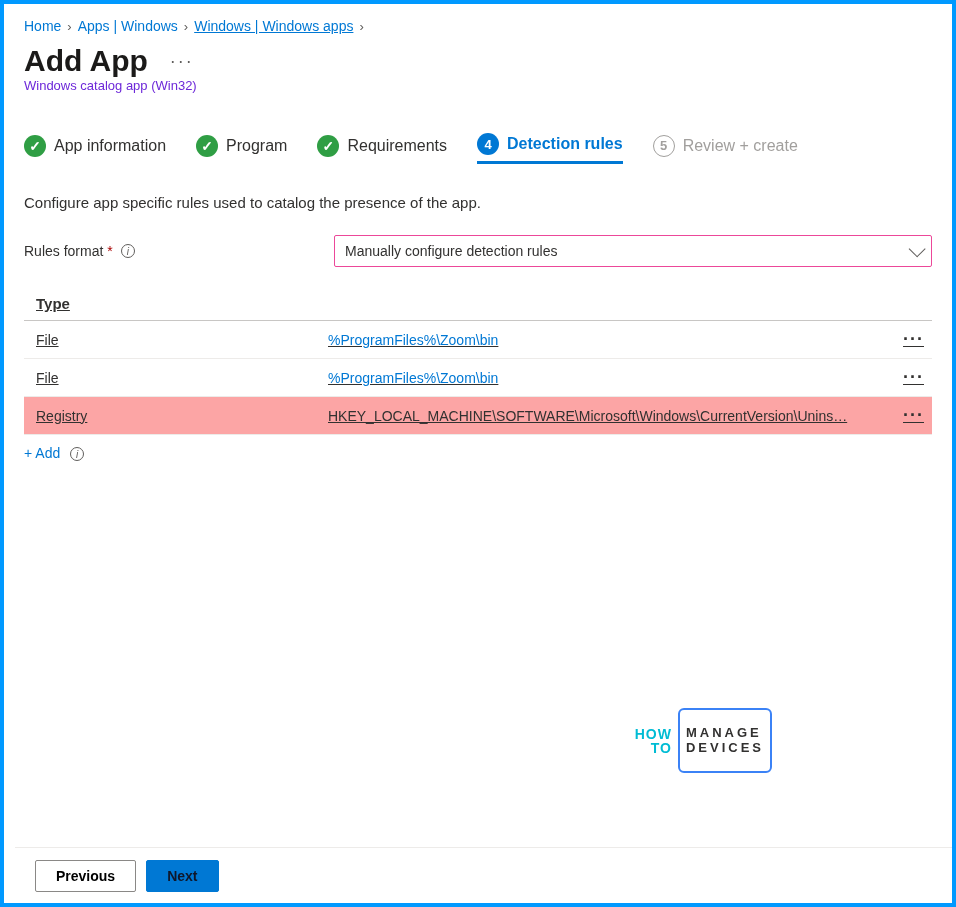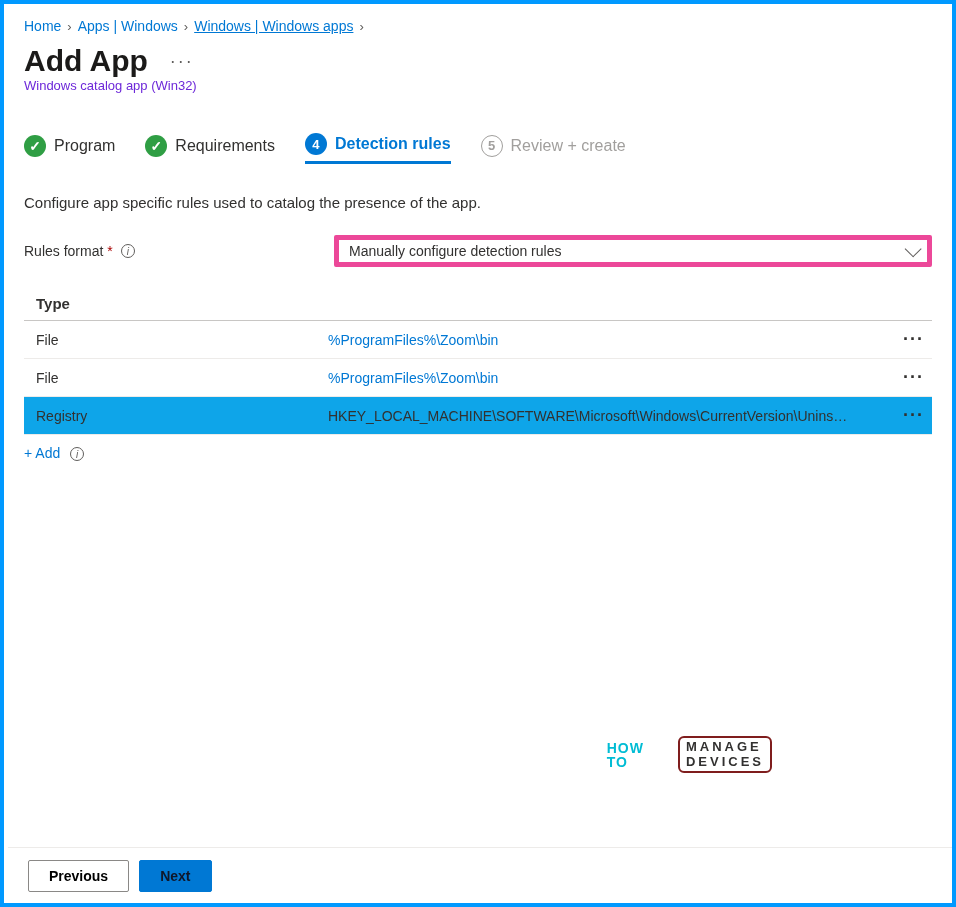"App information" div.step { html: none -> <div> <span> <span></span> </span> <span>App information</span> </div> }
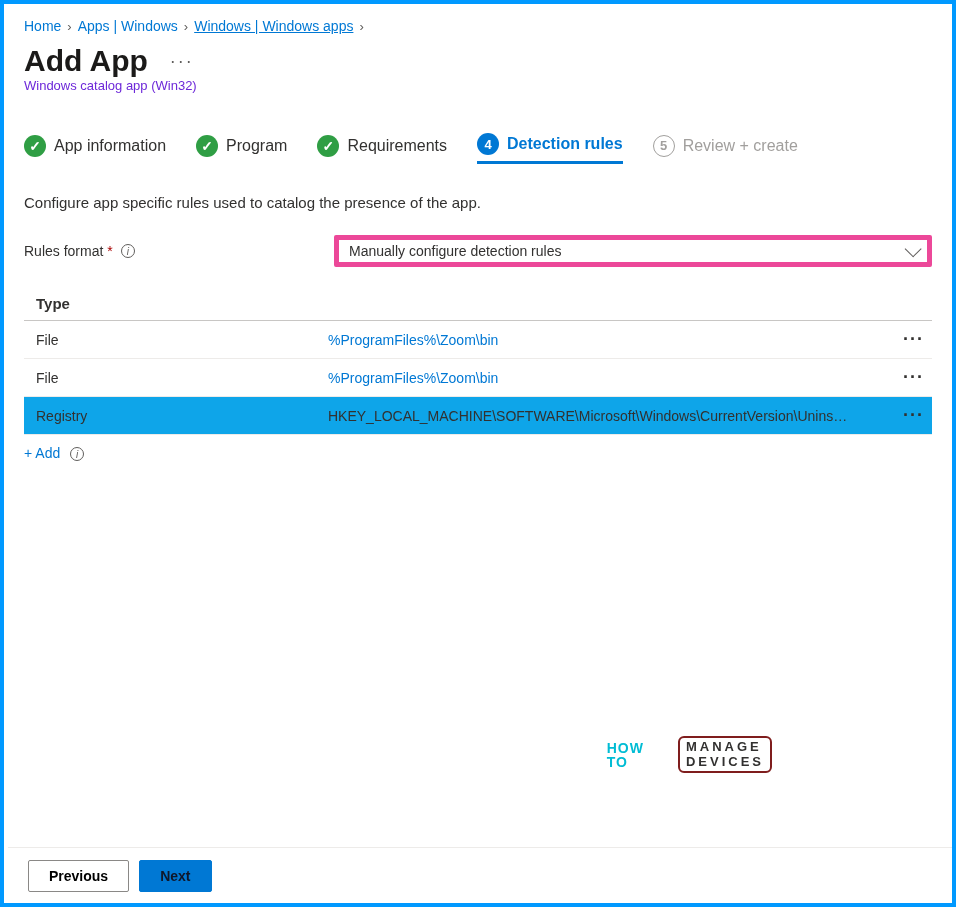"Manually configure detection rules" .select { border: 5px solid #ec4899 -> 1px solid #ec4899 }
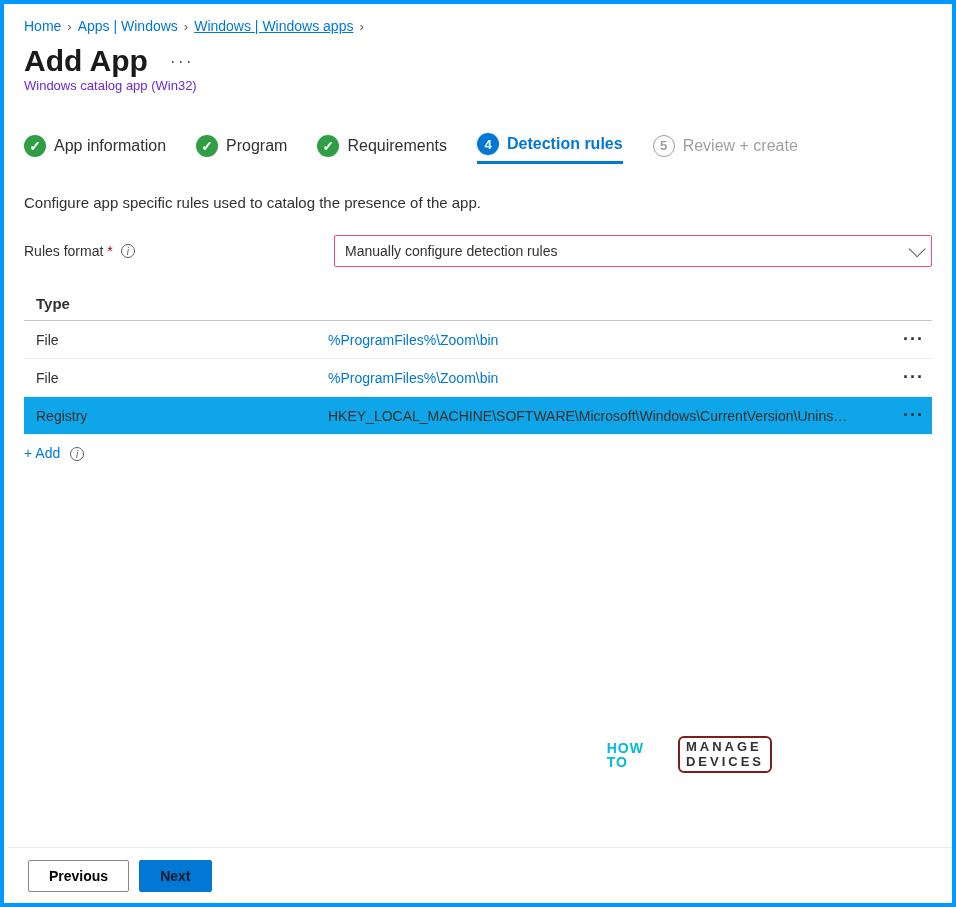"Type" .table { text-decoration: none -> underline }
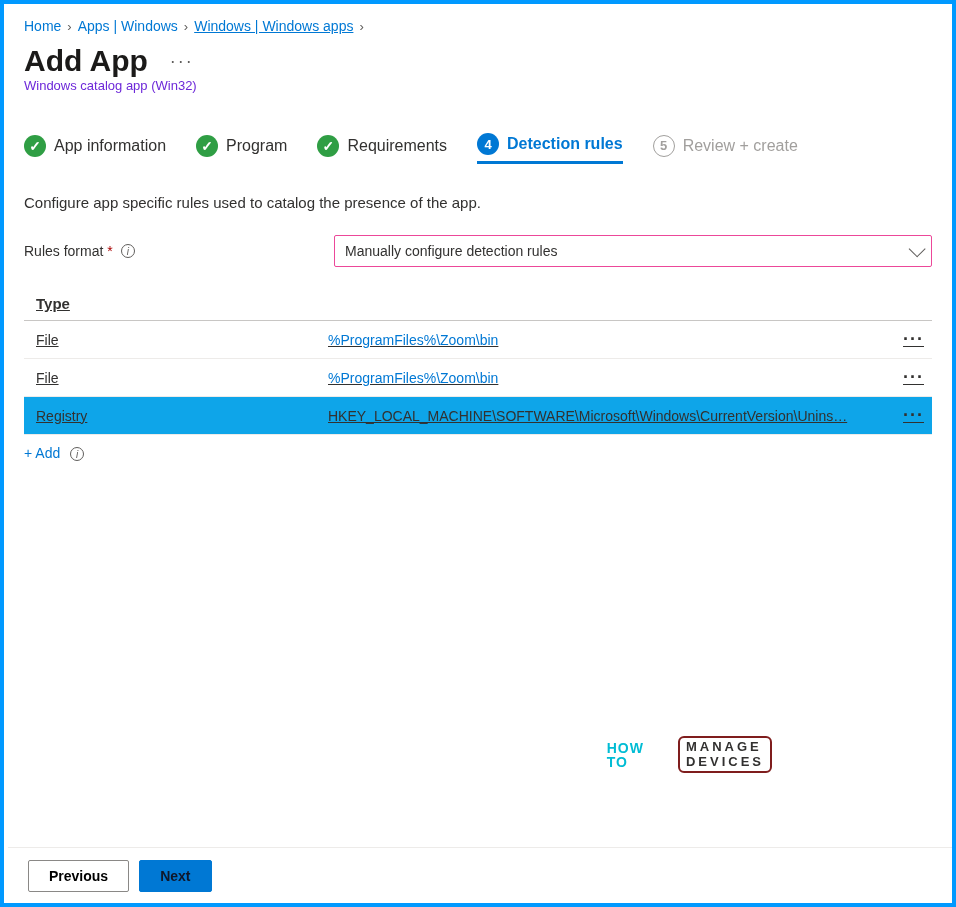"Registry" .table-row.highlight { background: #0ea5e9 -> #fca5a5 }
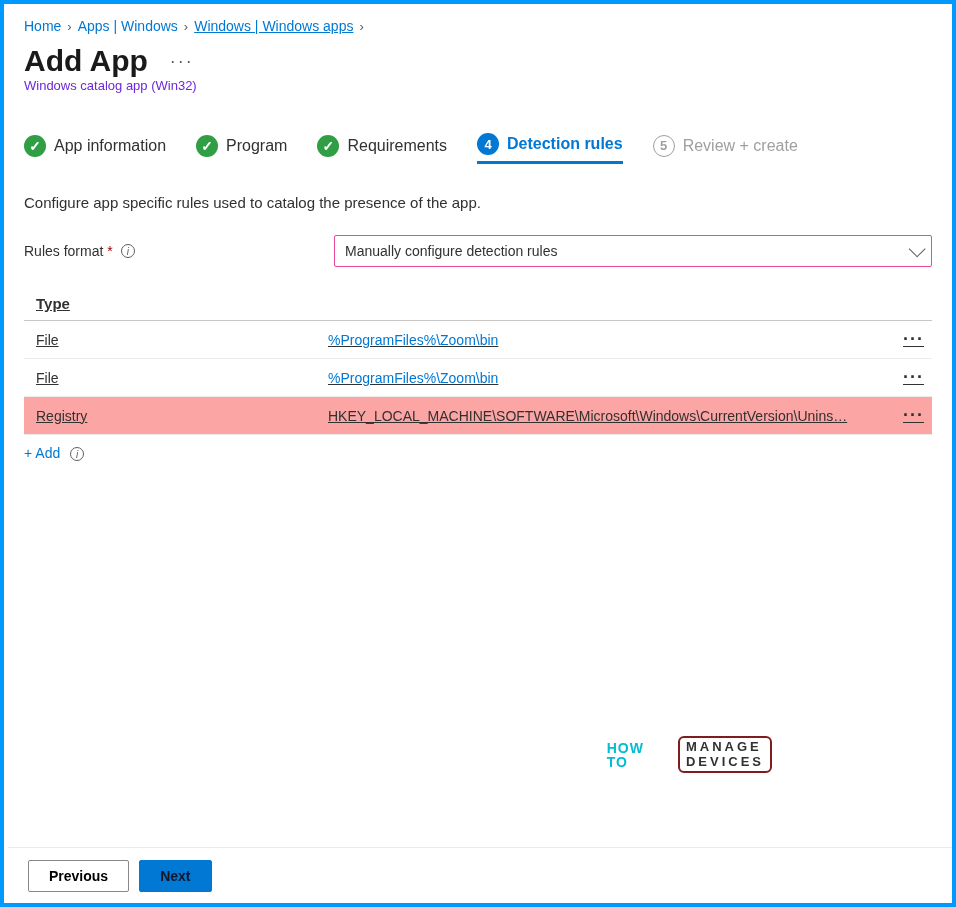"HOW" .wm-left { text-align: none -> right }
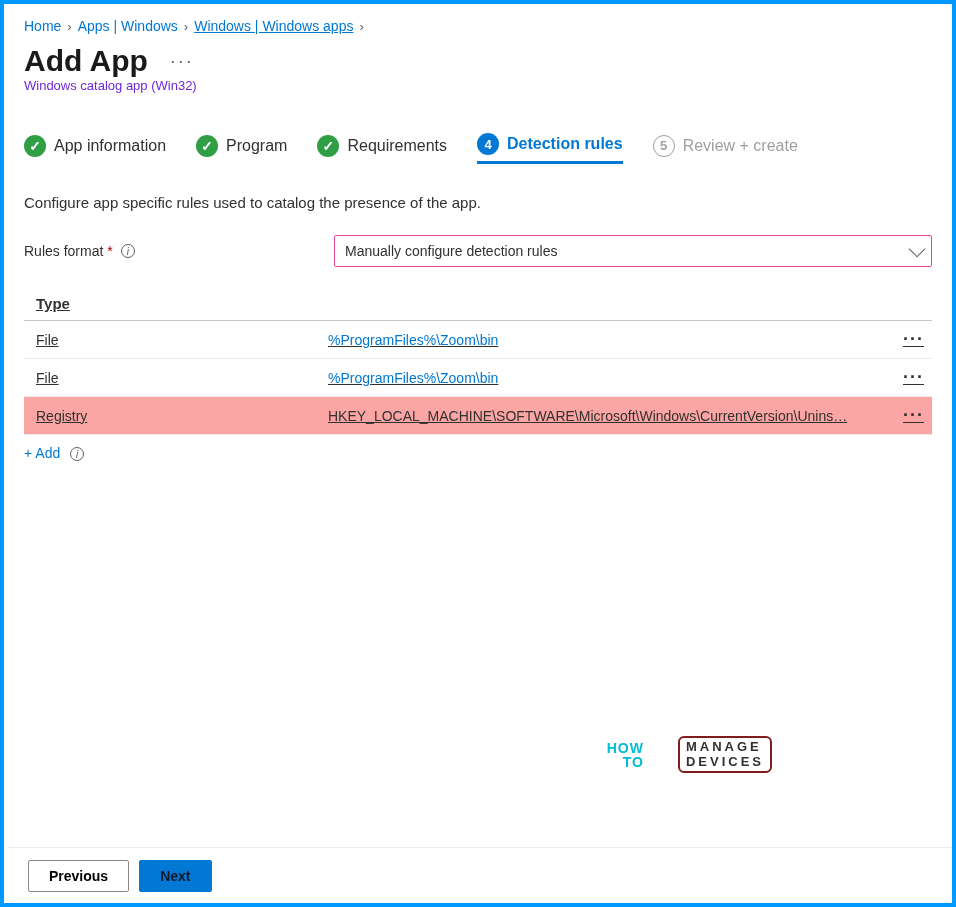"MANAGE" .wm-right { border: 2px solid #7f1d1d -> 2px solid #3b82f6; margin-left: 28px -> none; padding: 2px 6px -> 16px 6px }
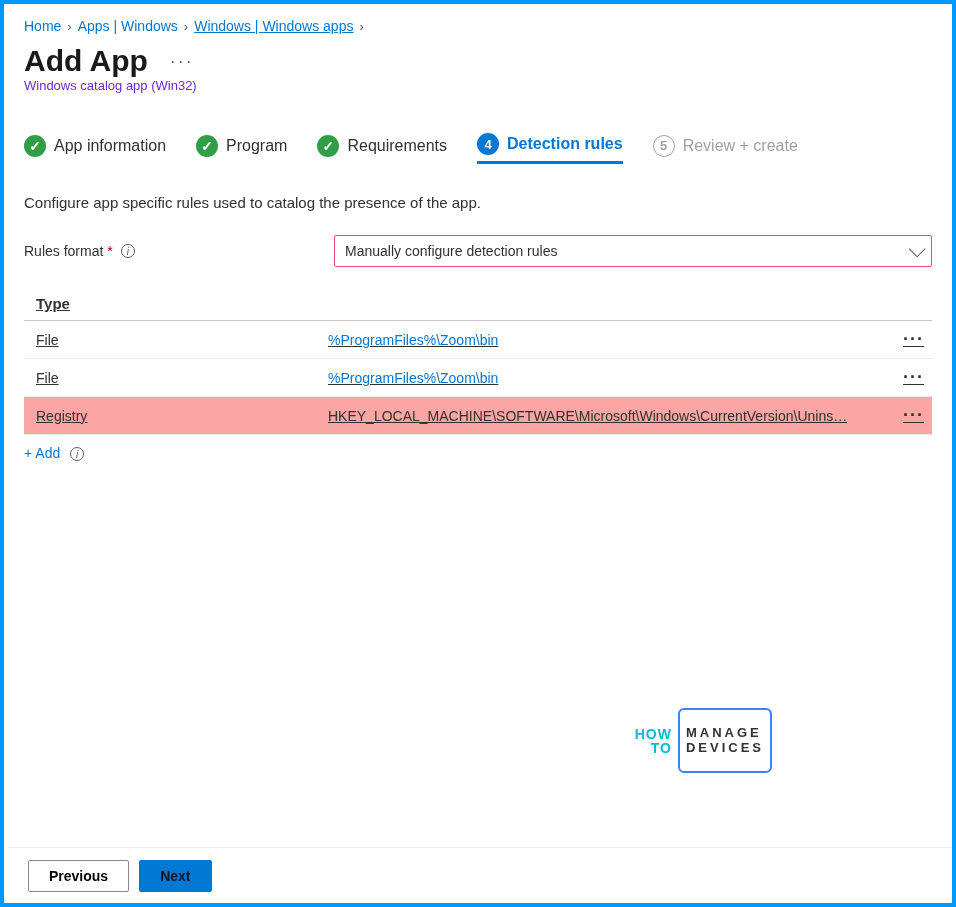"Previous" .footer { left: 4px -> 11px }
